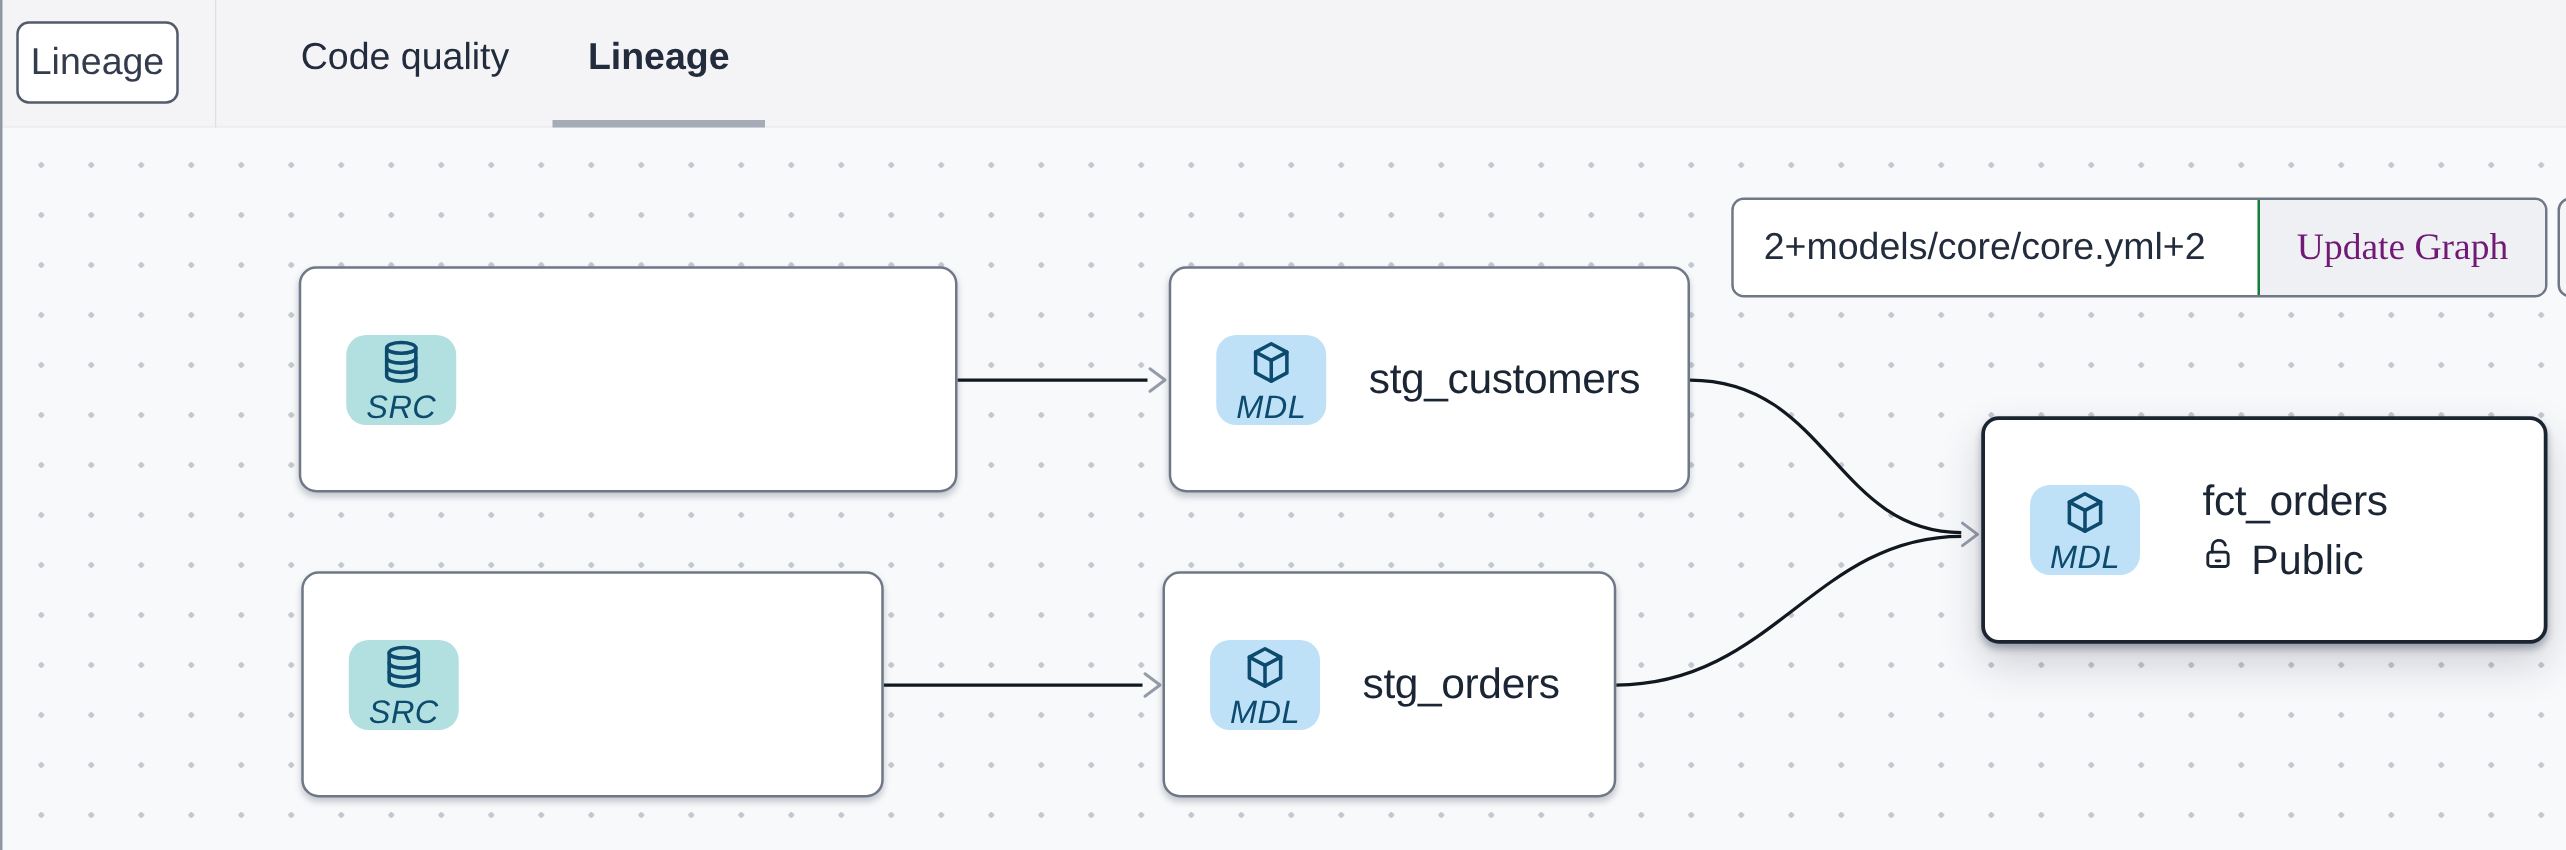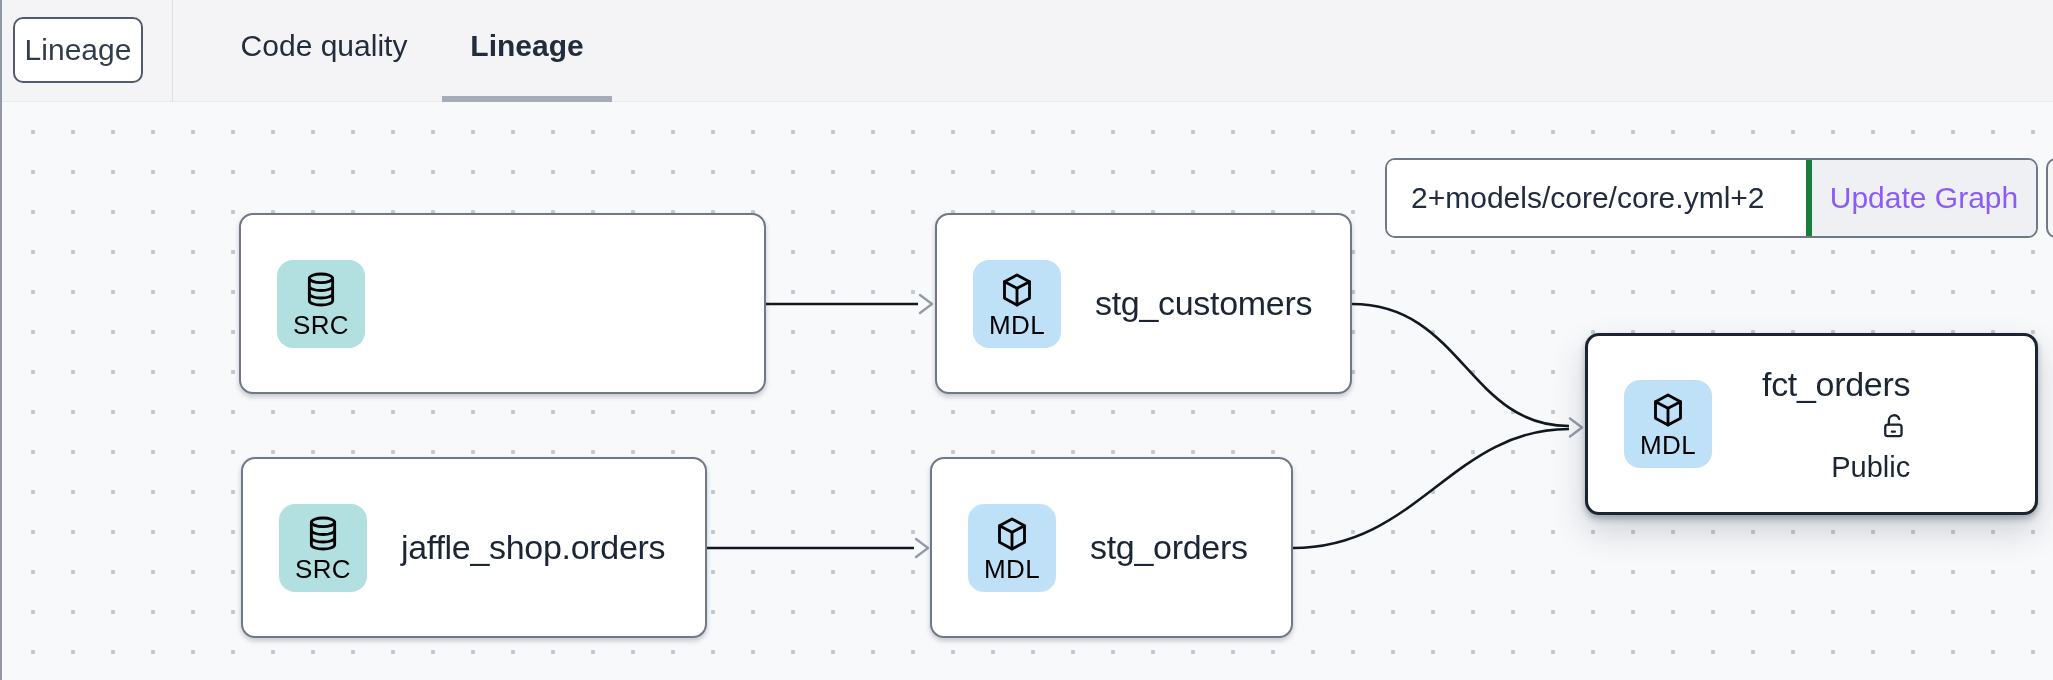"Update Graph" .update-btn { border-left: 6px solid #15803d -> 2px solid #15803d; color: #8b5cf6 -> #701a75; font-family: none -> Liberation Serif, serif }
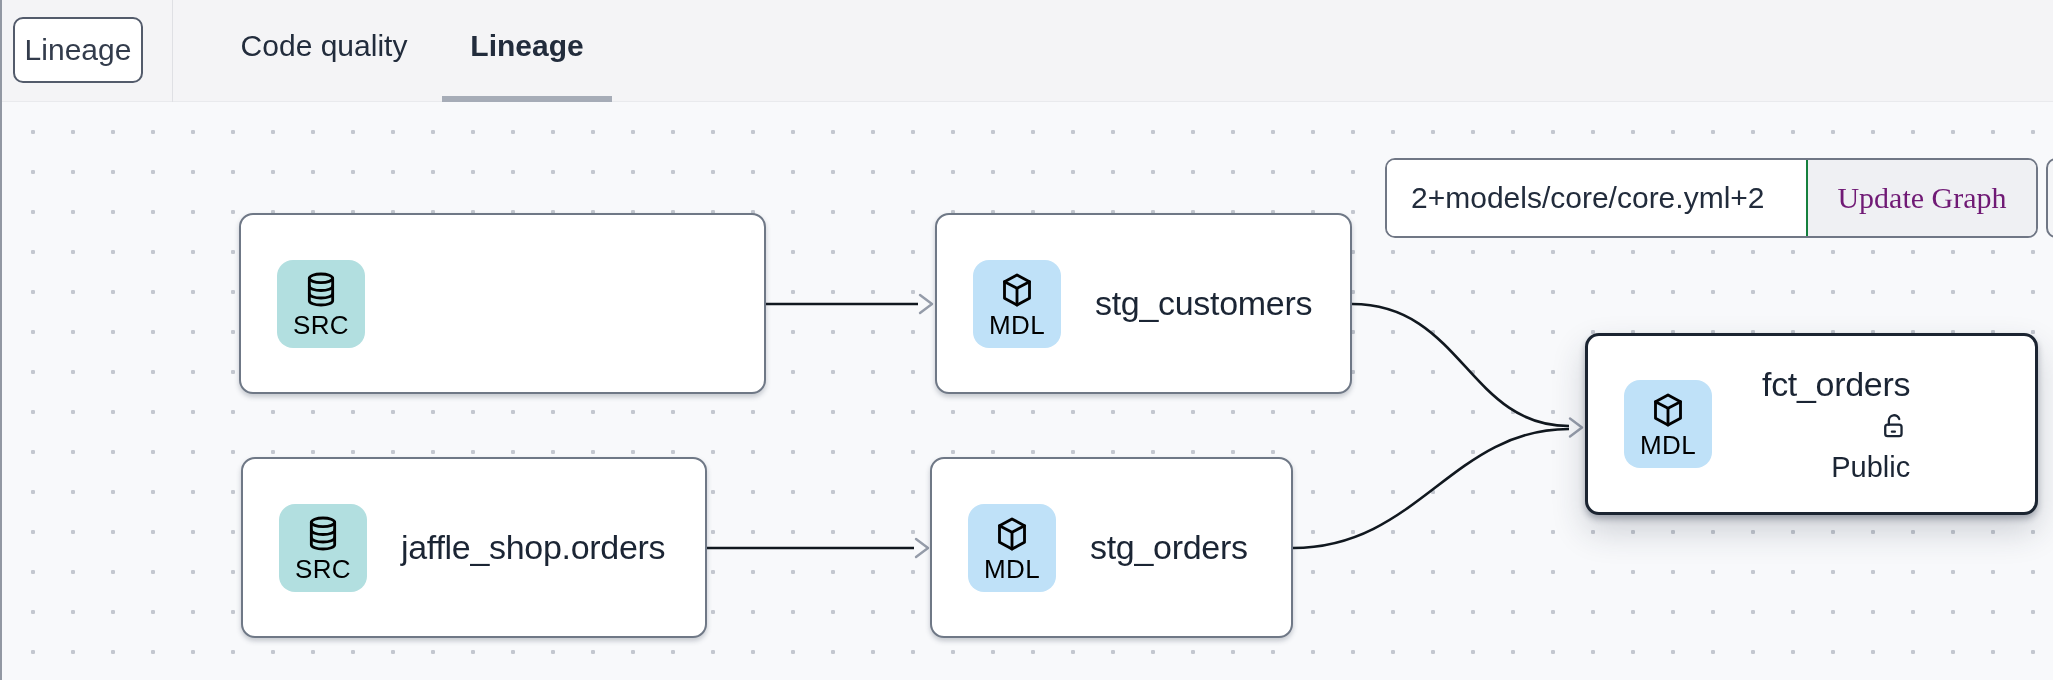"SRC" .badge { color: #000000 -> #0c4a6e; font-style: none -> italic; height: 88px -> 72px }
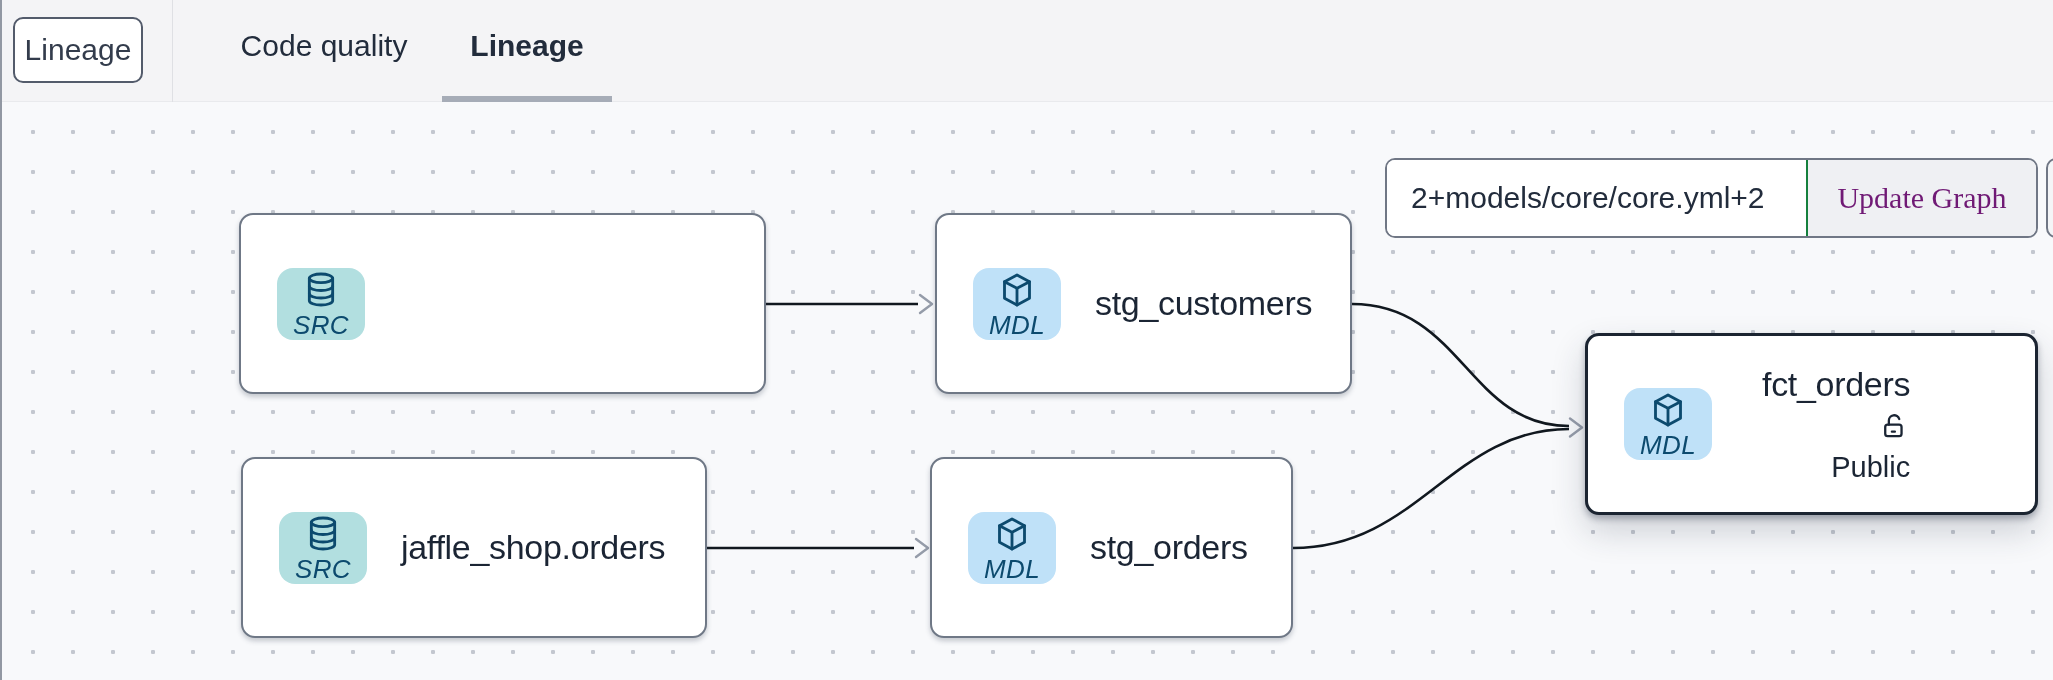"Public" .node-subtitle { align-items: flex-end -> flex-start; flex-direction: column -> none; font-size: 29px -> 33px }
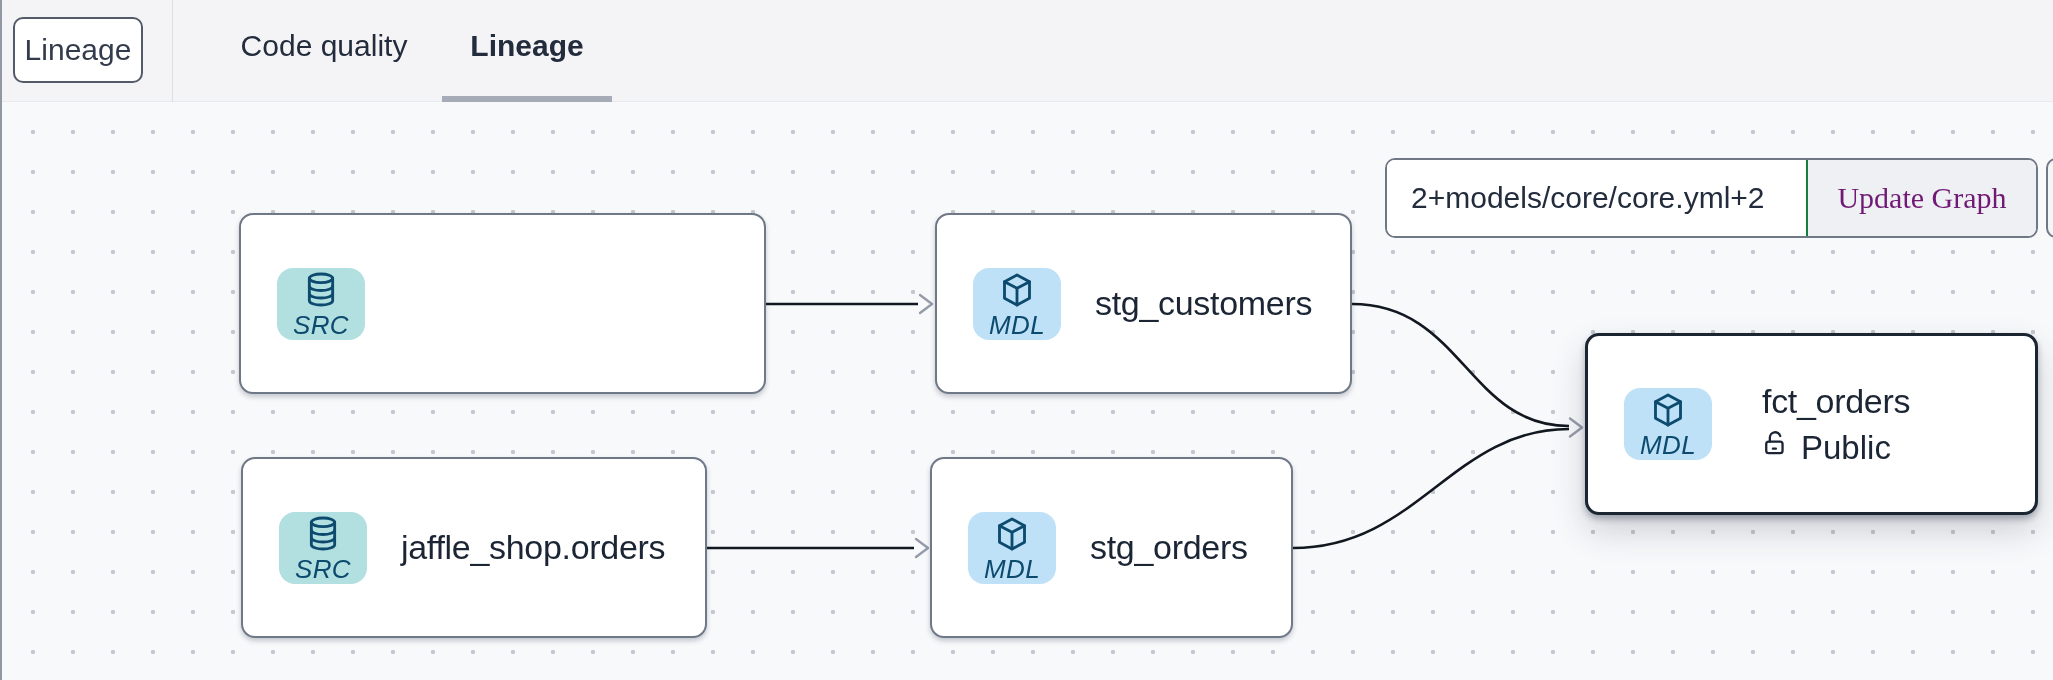"jaffle_shop.orders" span.node-label { html: <span>jaffle_shop.orders</span> -> none }
